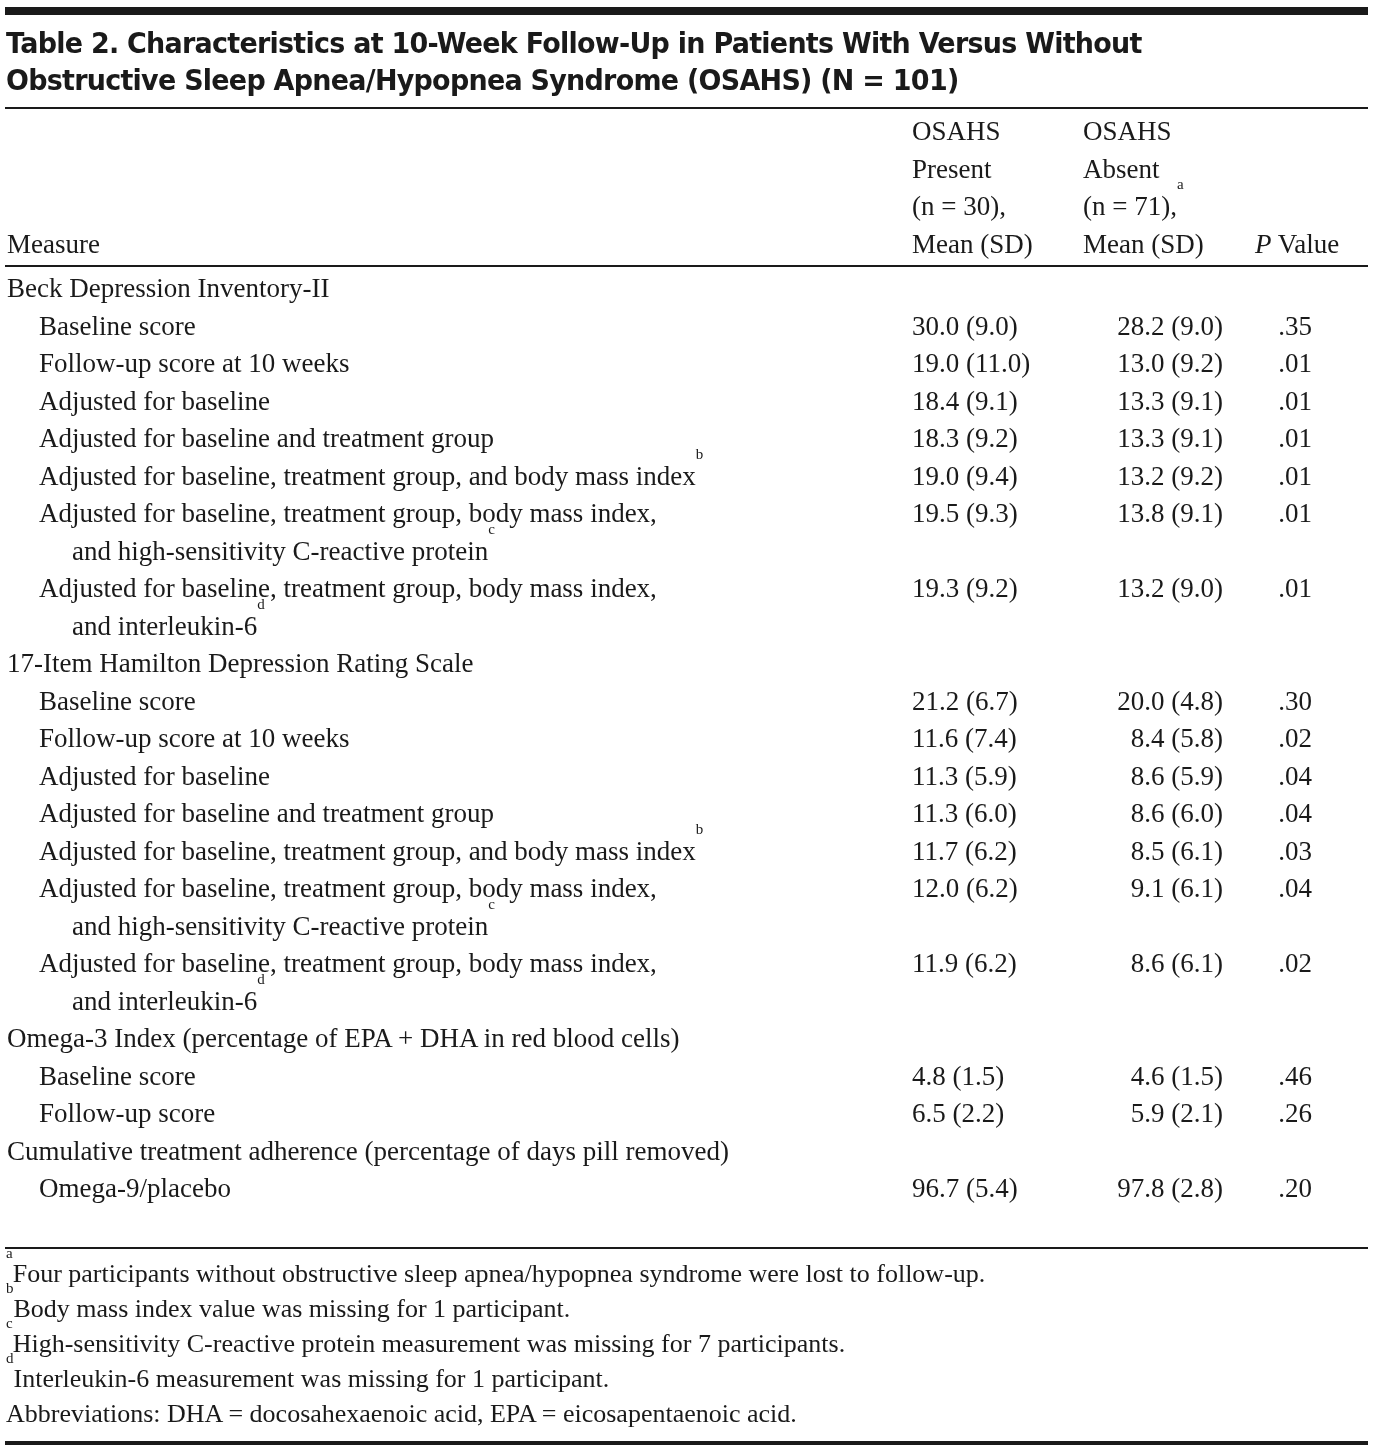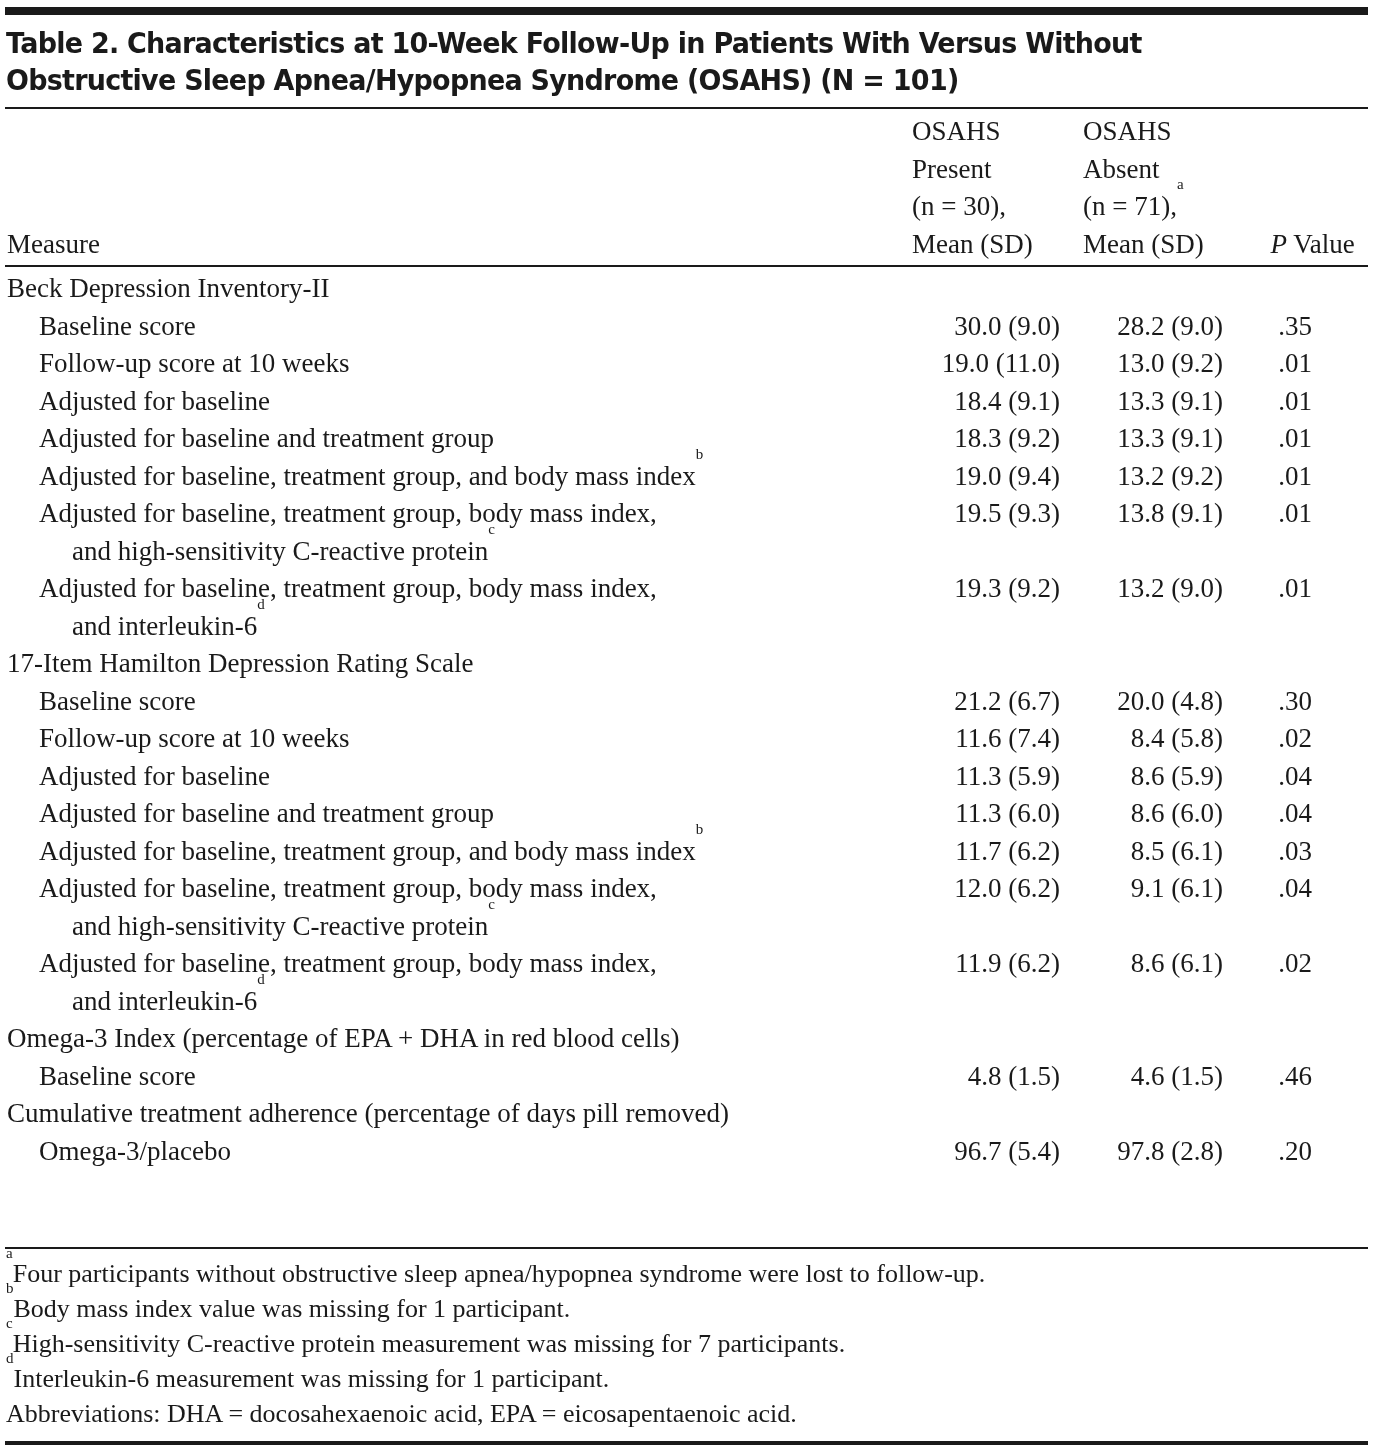"P Value" .hdr-col3 { text-align: center -> left }
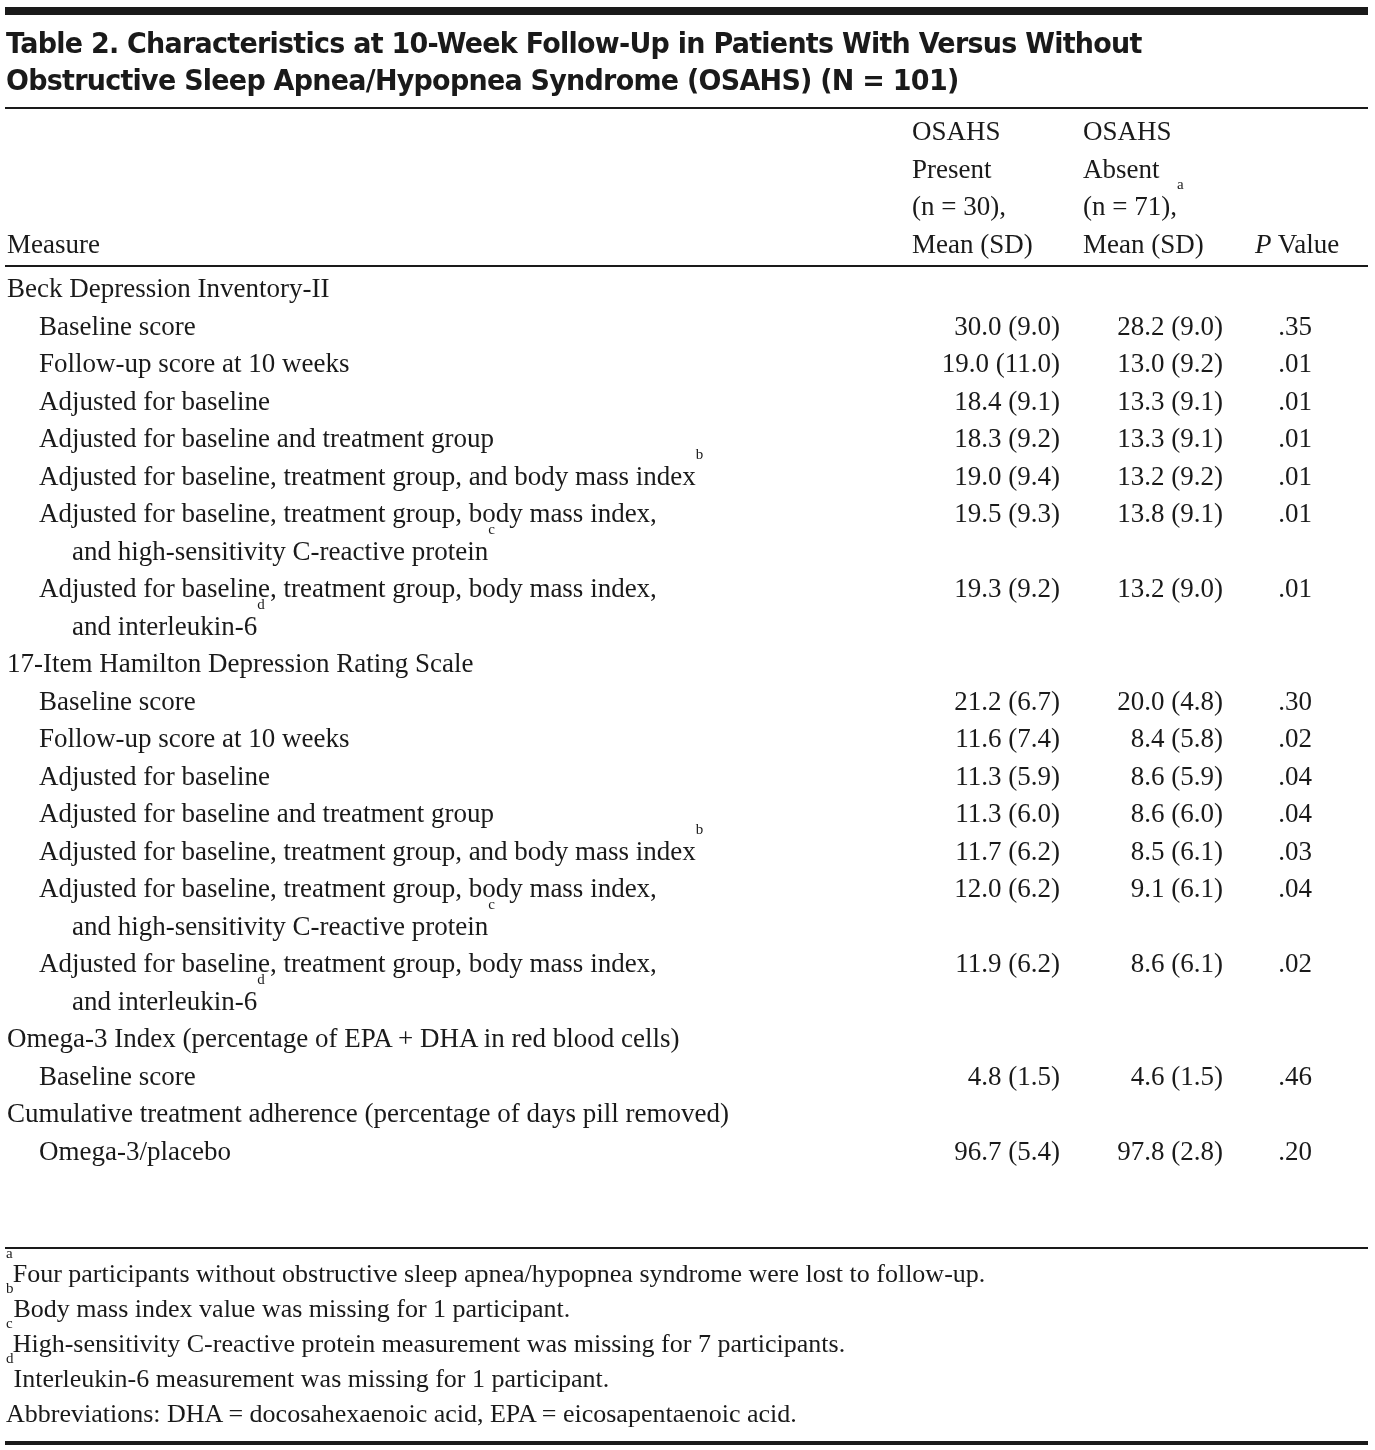"30.0 (9.0)" .cell-v1 { text-align: right -> none }
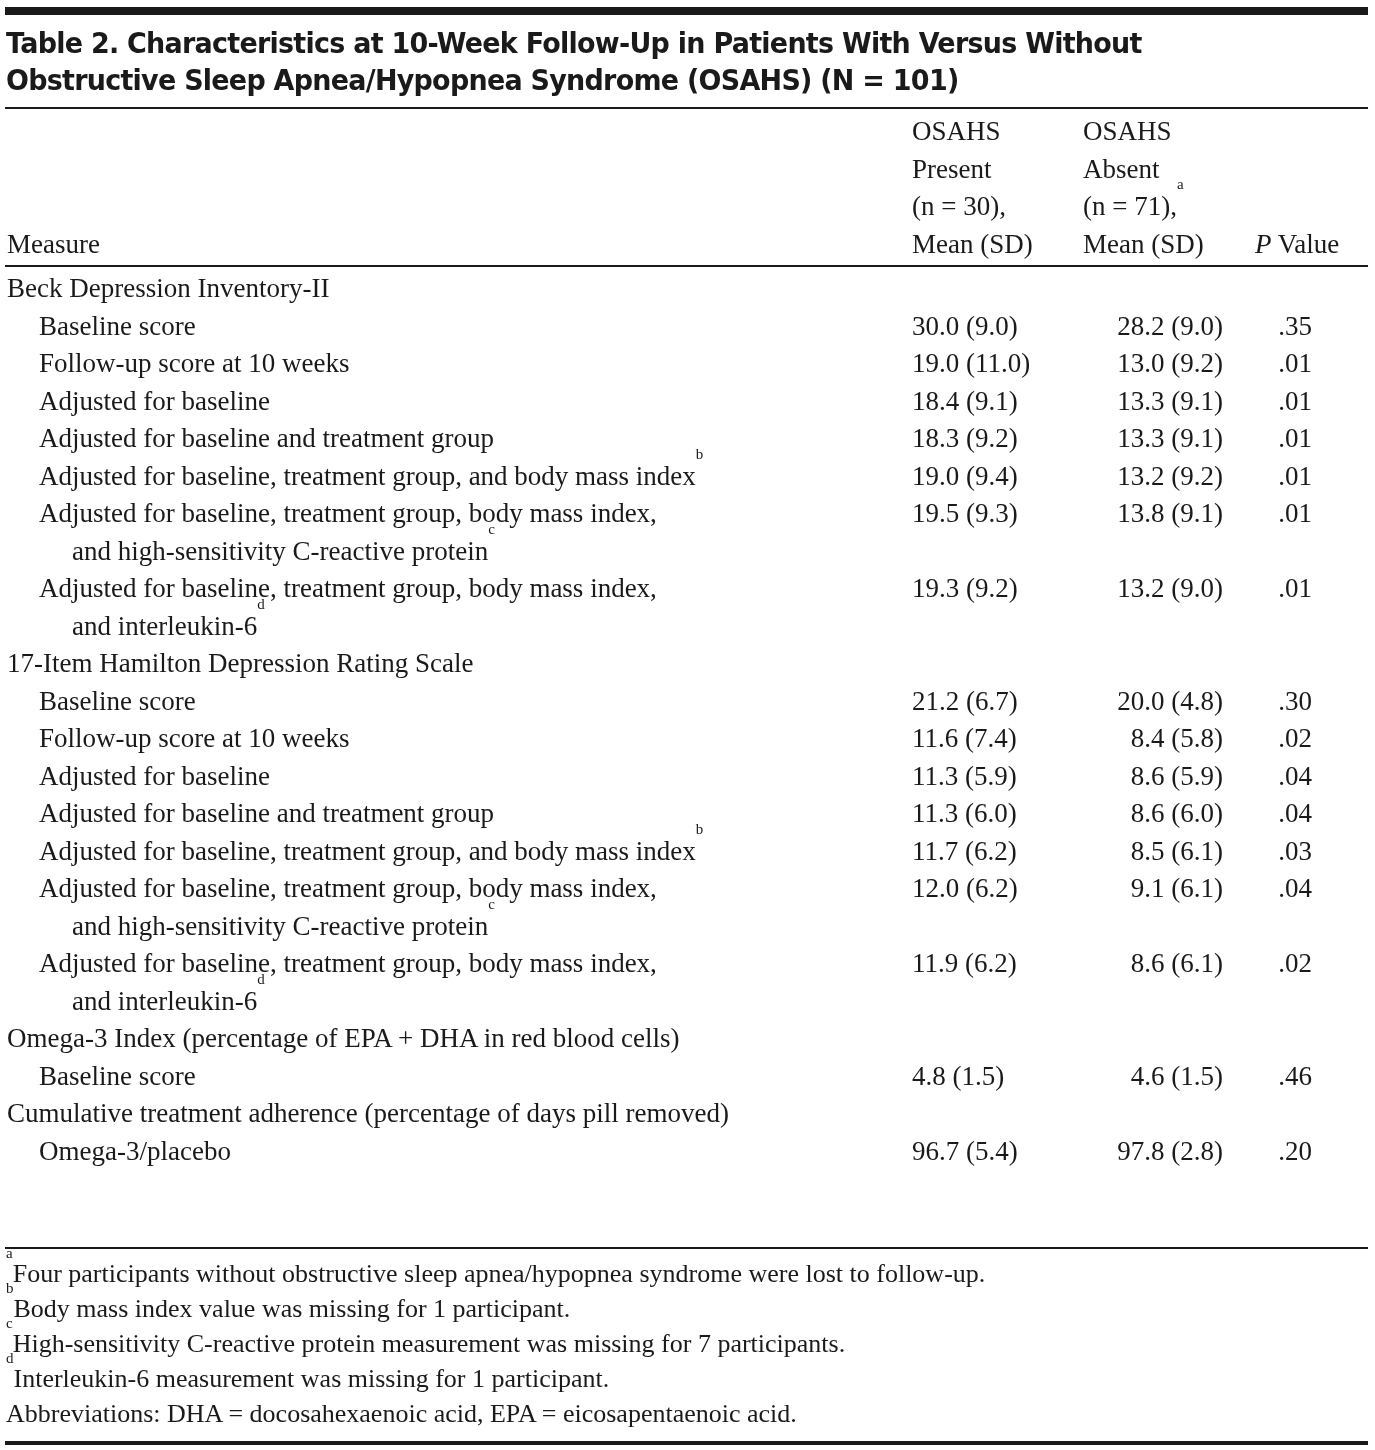"Follow-up score" div.row { html: none -> <div> <span><span>Follow-up score</span></span> <span>6.5 (2.2)</span> <span>5.9 (2.1)</span> <span>.26</span> </div> }
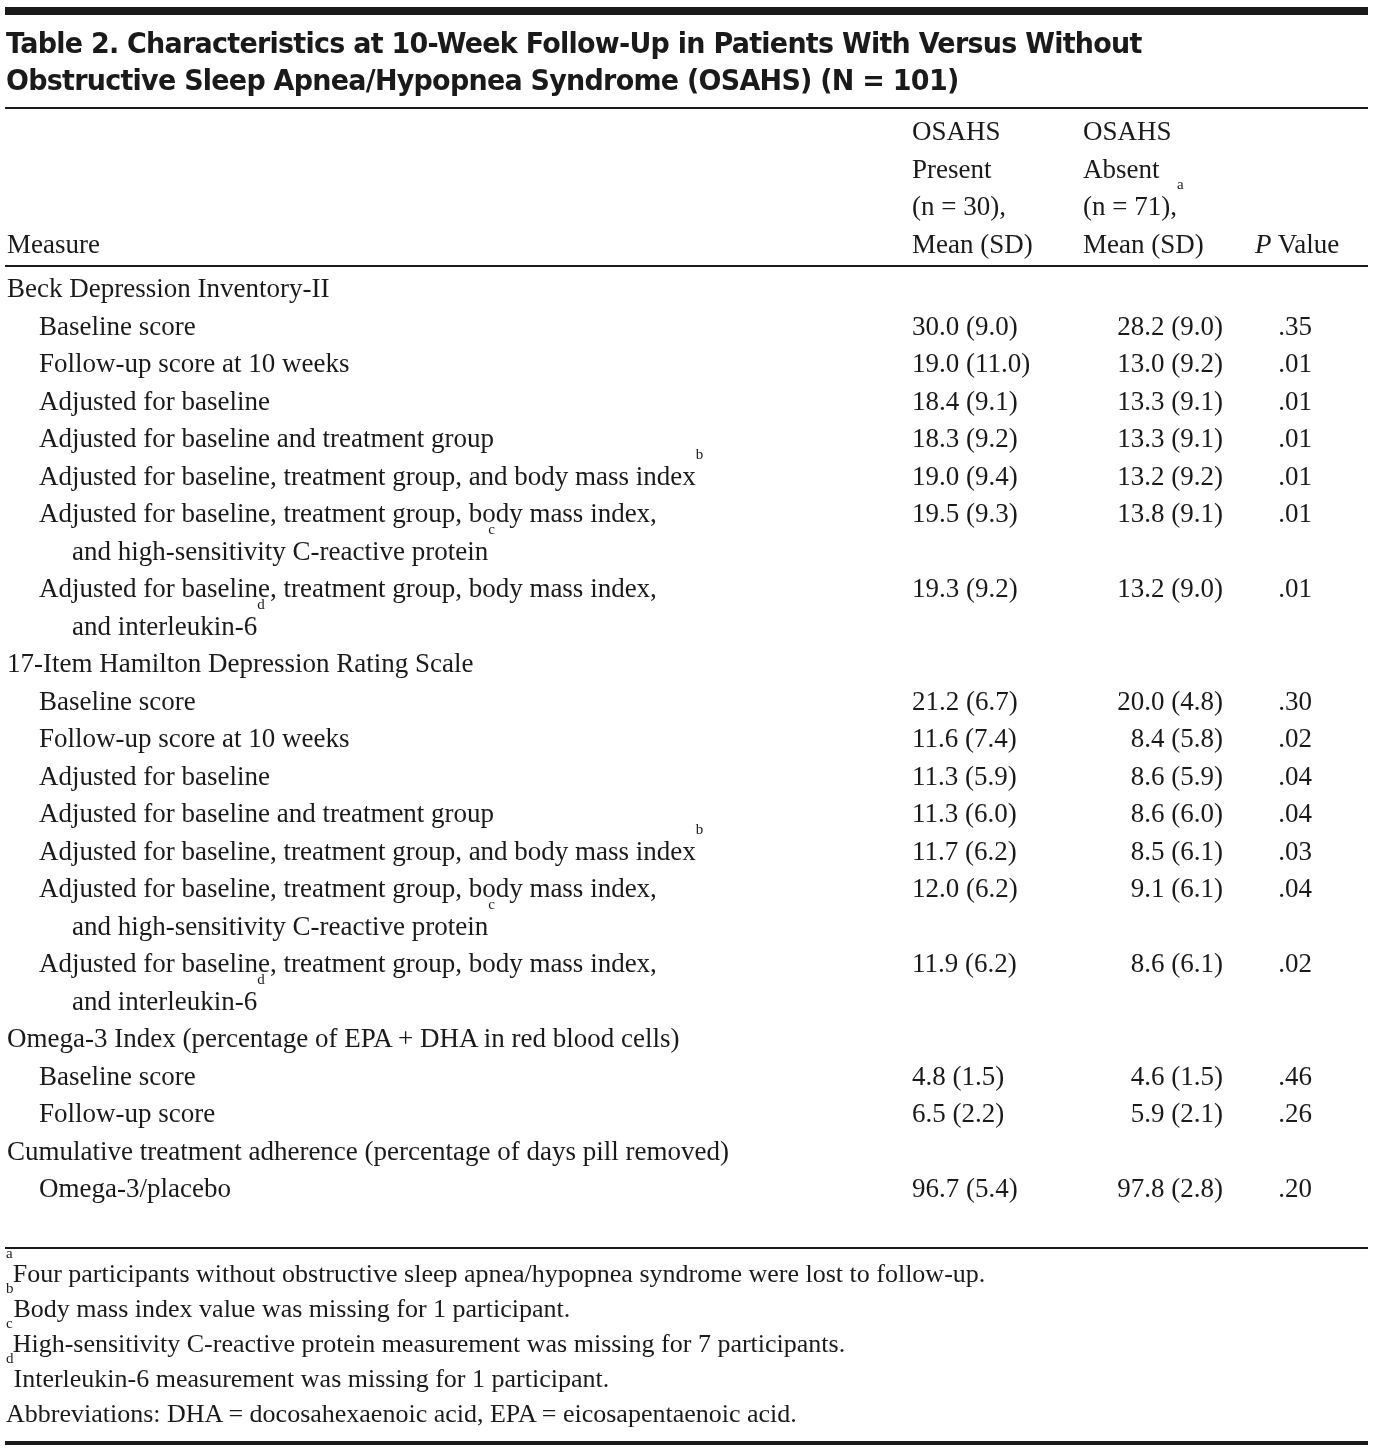"Omega-3/placebo" span { text: Omega-3/placebo -> Omega-9/placebo }
